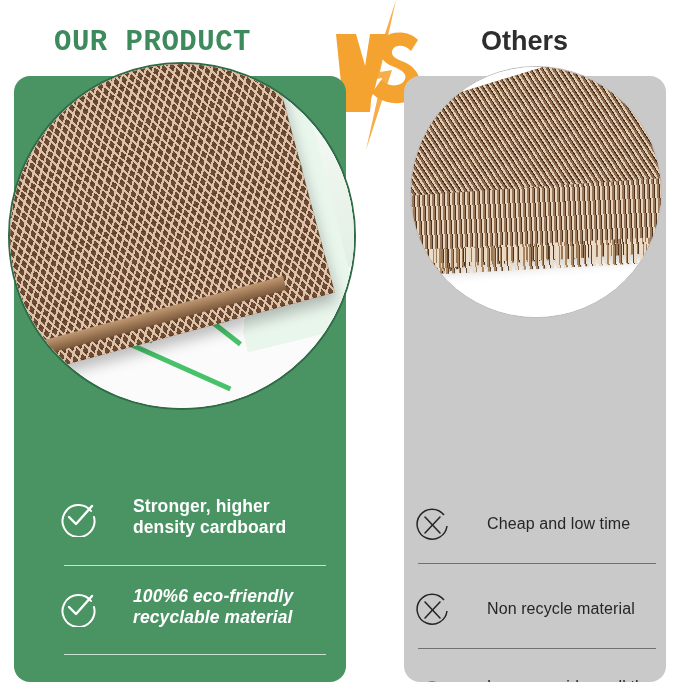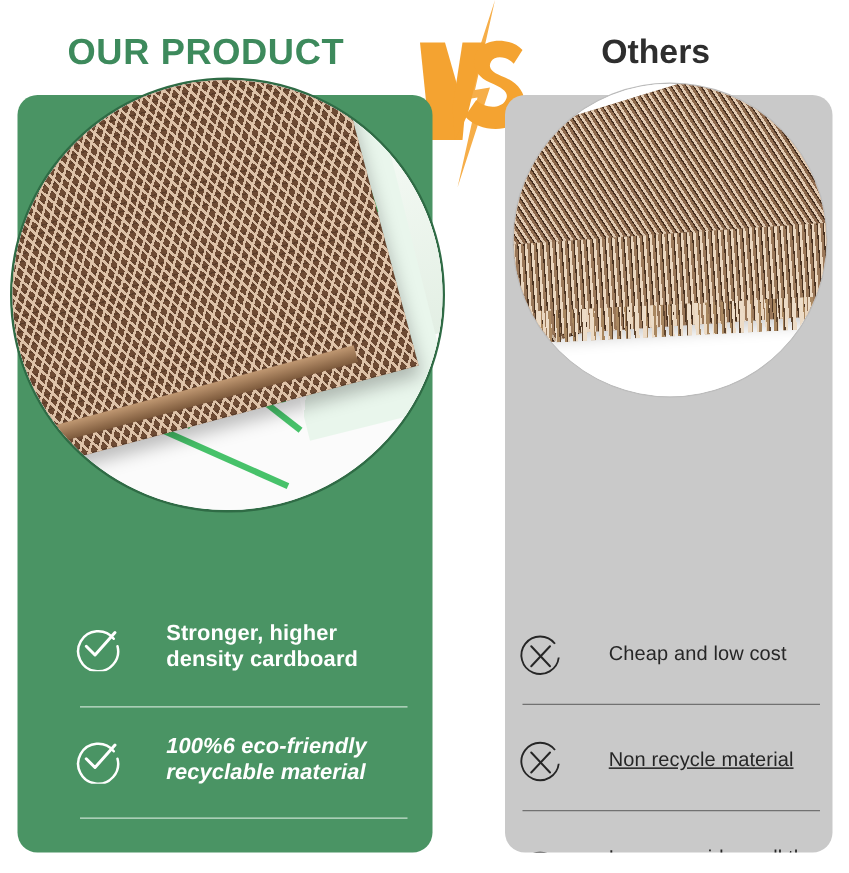"OUR PRODUCT" #hdr-left { font-family: none -> Liberation Mono, monospace }
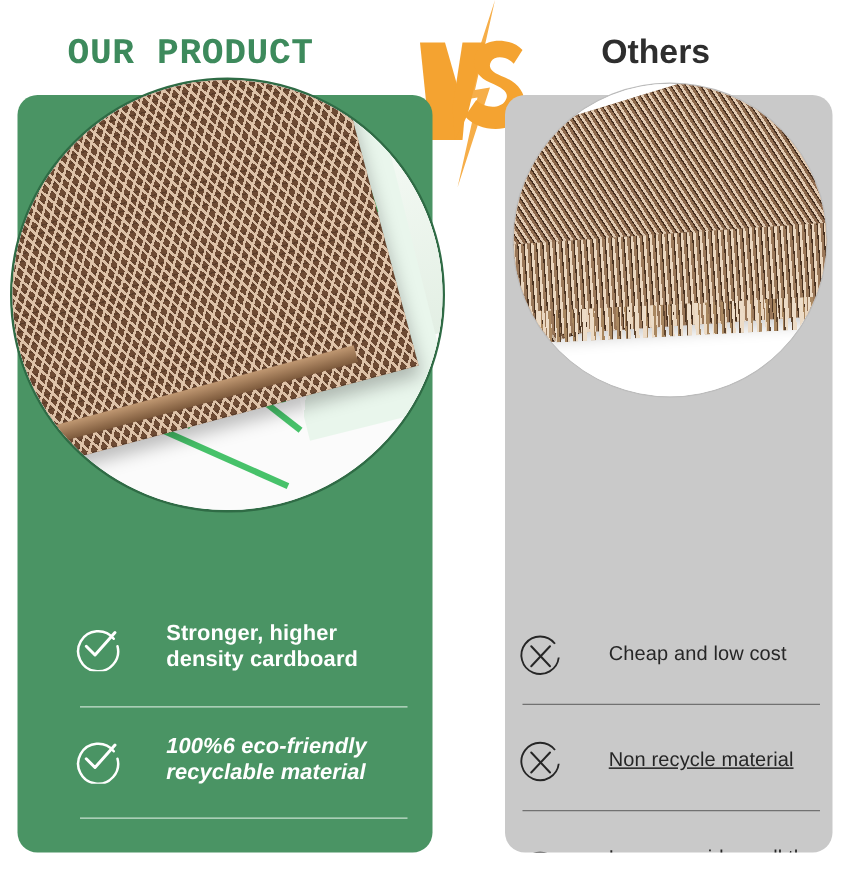"Cheap and low cost" span.tx { text: cost -> time }
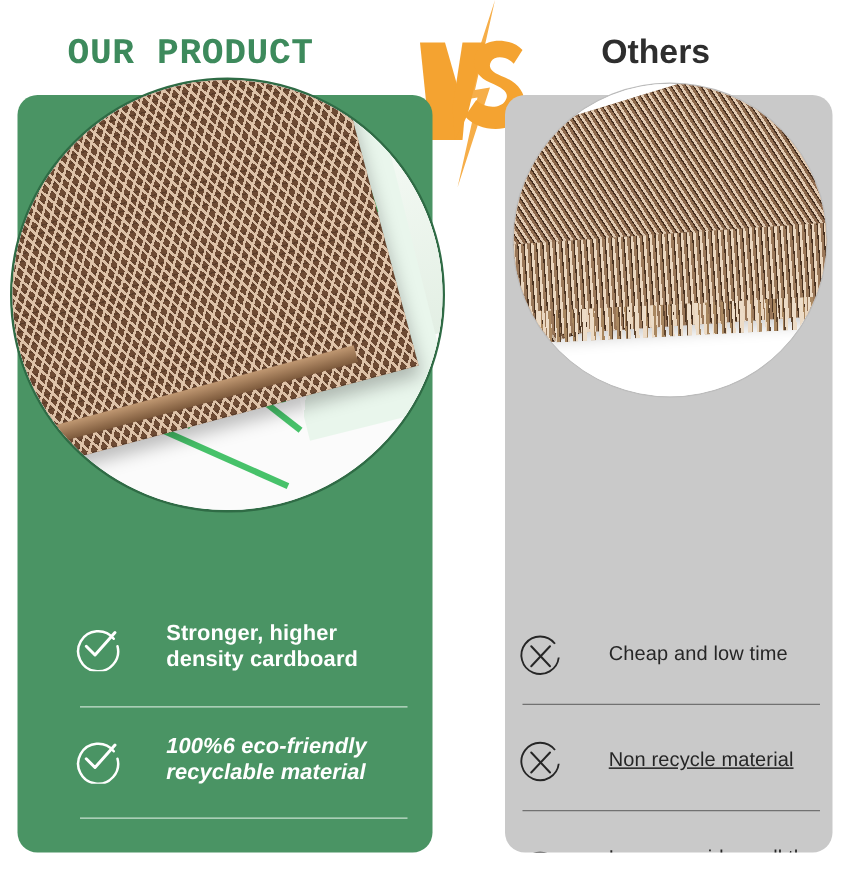"Non recycle material" div.feat { text-decoration: underline -> none }
